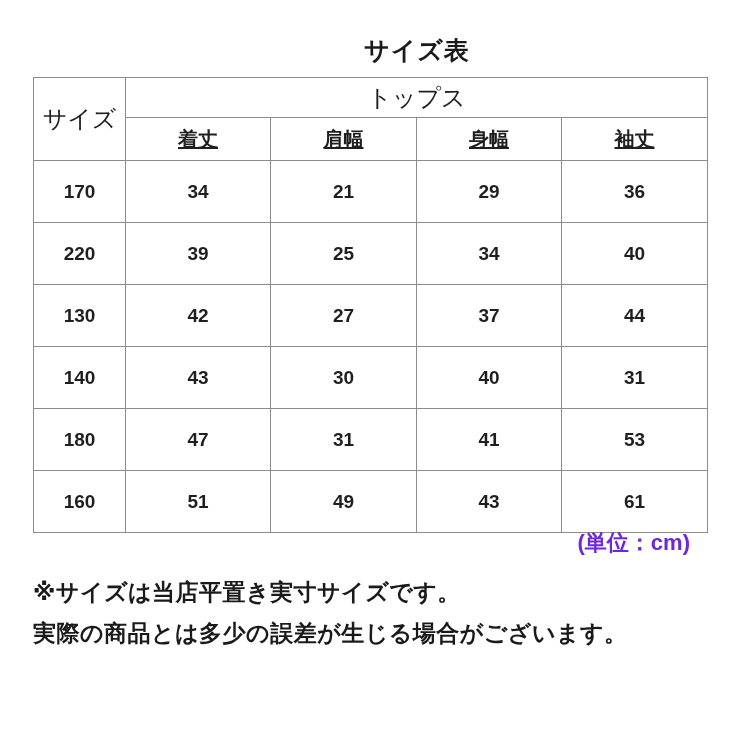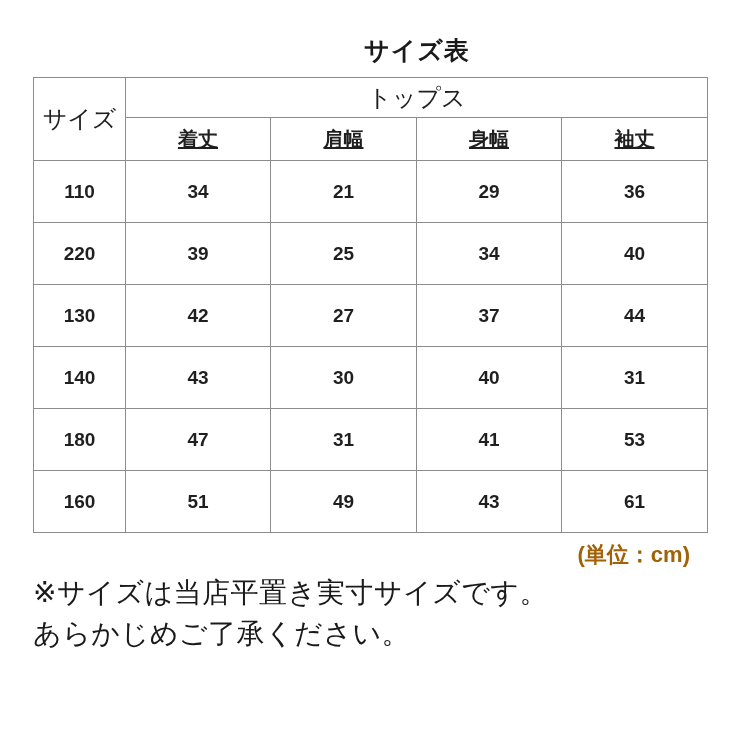"110" td { text: 110 -> 170 }
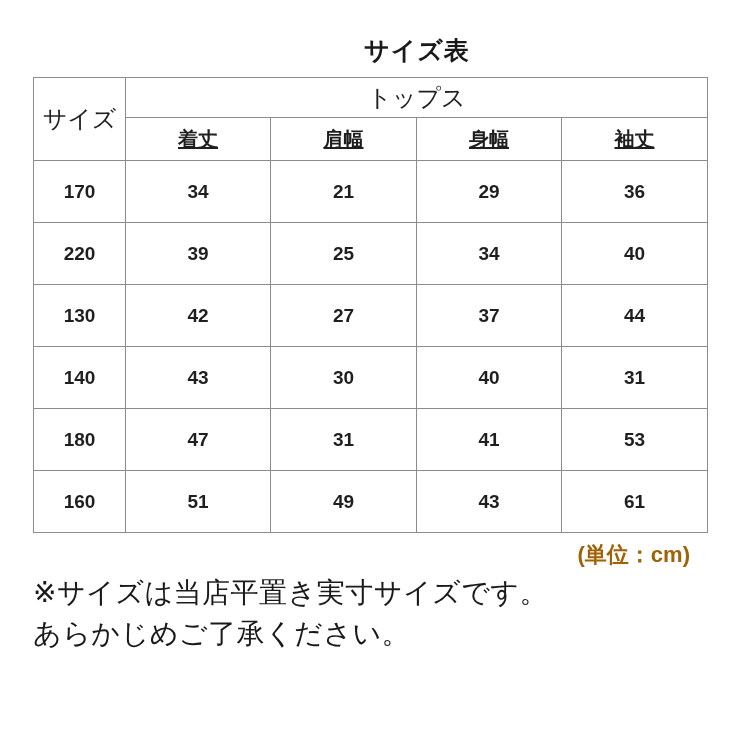"(単位：cm)" .unit-note { color: #a16207 -> #6d28d9; top: 540px -> 528px }
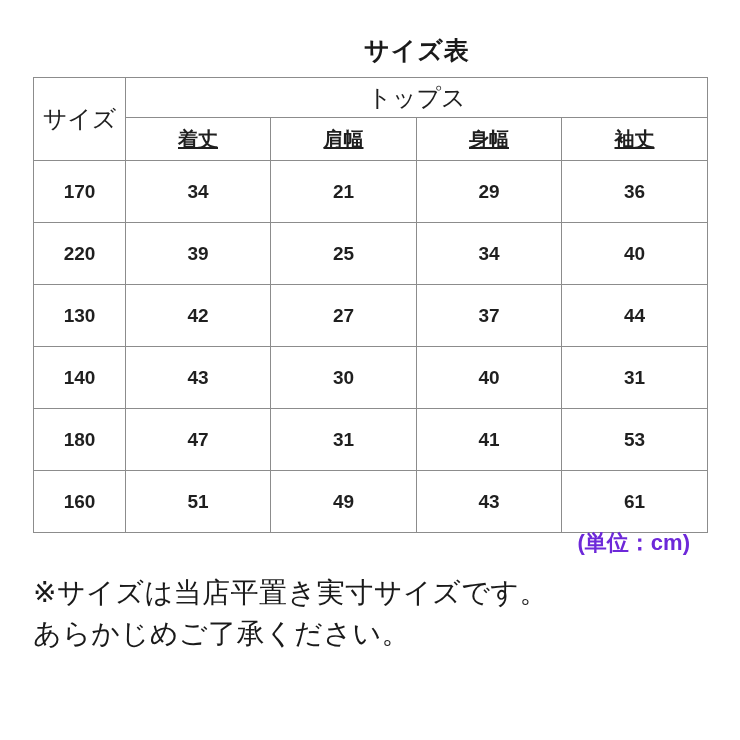"※サイズは当店平置き実寸サイズです。" .note-line { font-size: 28px -> 23px; font-weight: normal -> bold }
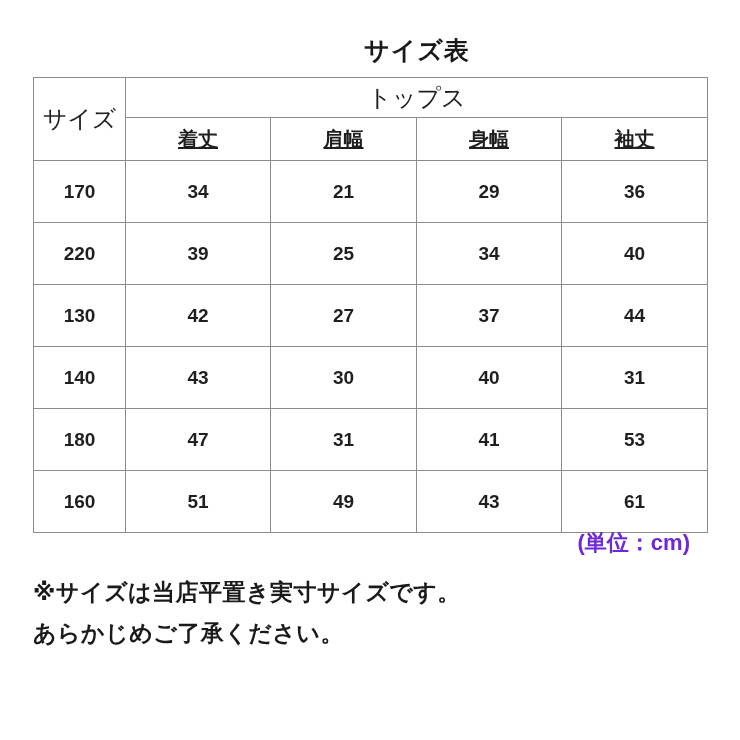"実際の商品とは多少の誤差が生じる場合がございます。" div.note-line { html: none -> <div>実際の商品とは多少の誤差が生じる場合がございます。</div> }
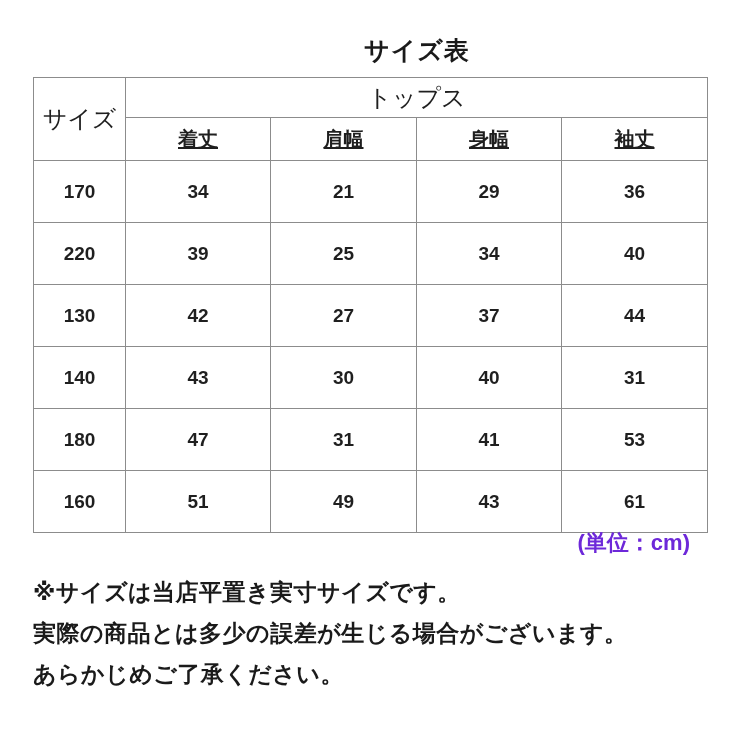"あらかじめご了承ください。" div.note-line { html: <div>あらかじめご了承ください。</div> -> none }
